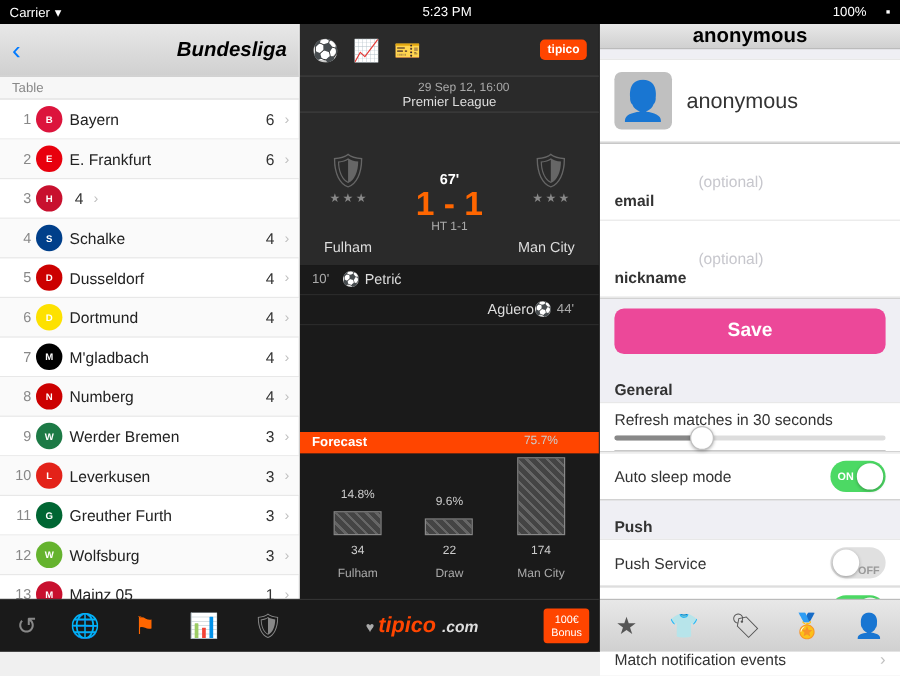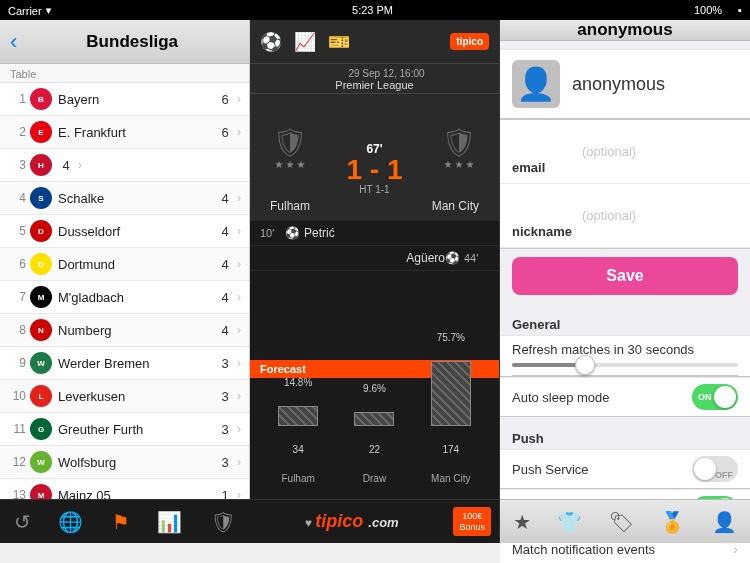"Bundesliga" .left-title { font-style: none -> italic; text-align: center -> right }
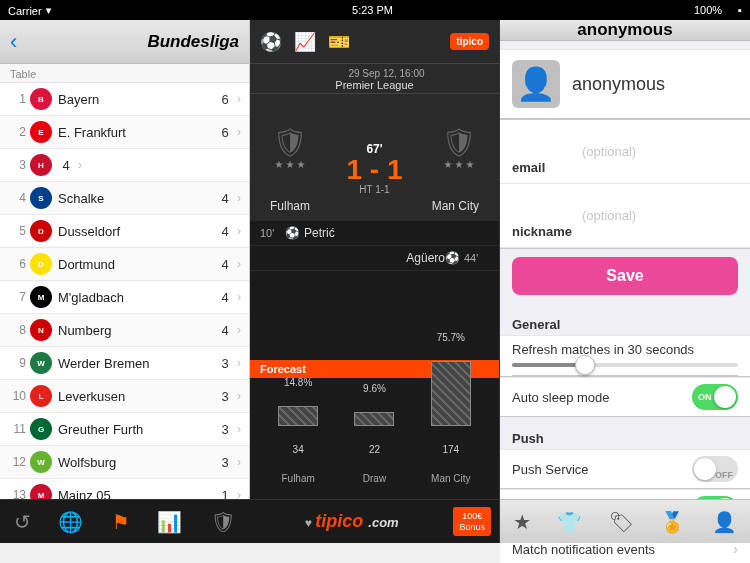"75.7%" .bar-item { gap: 18px -> 8px }
